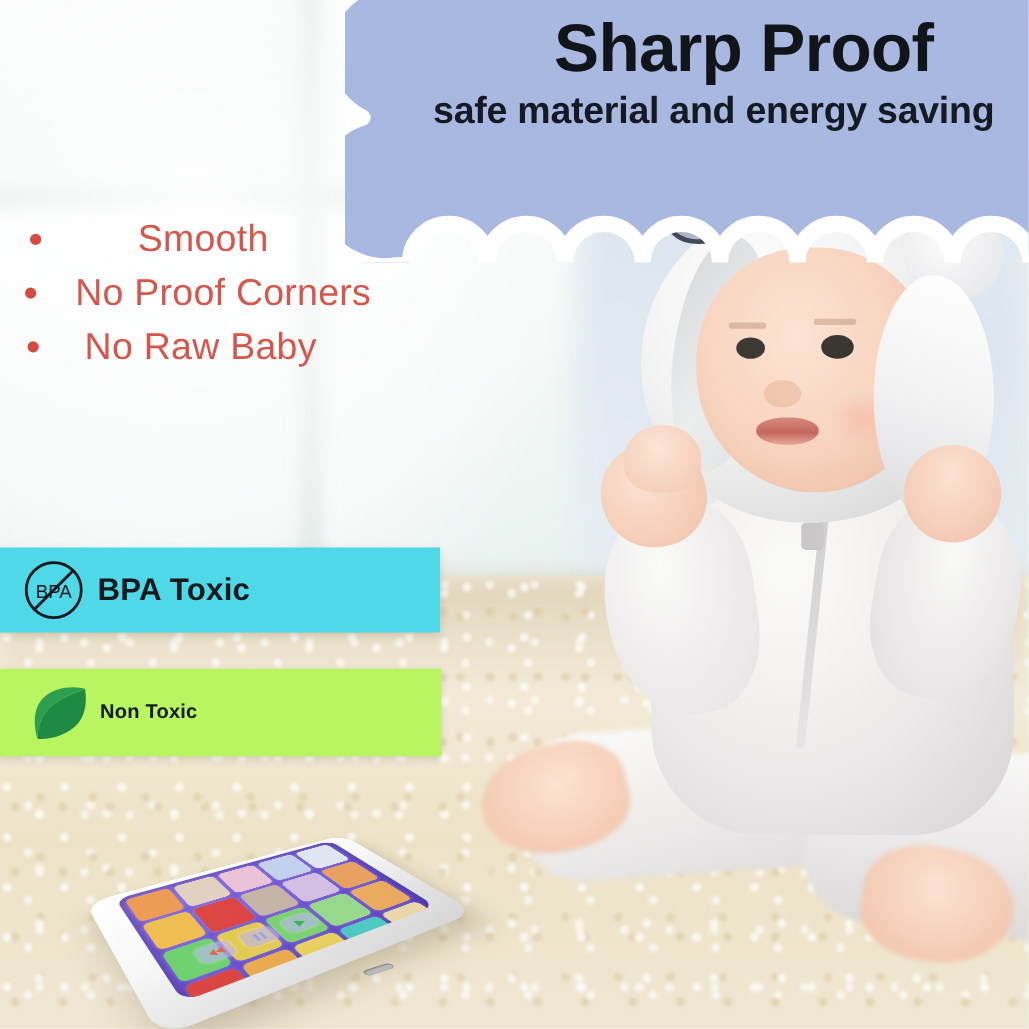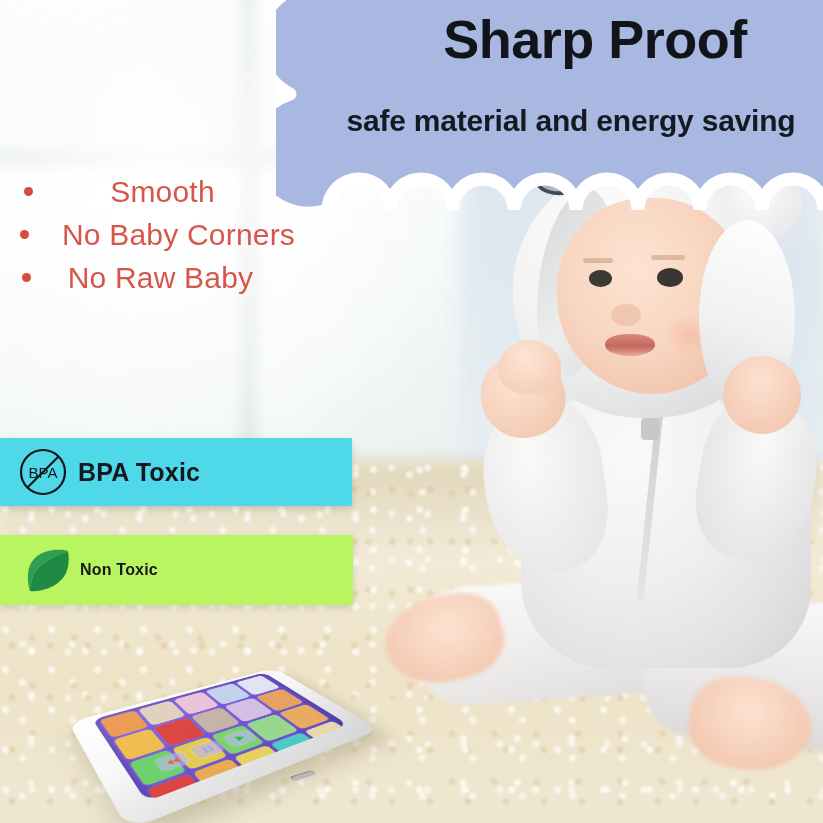"safe material and energy saving" .cloud-sub { top: 164px -> 132px }
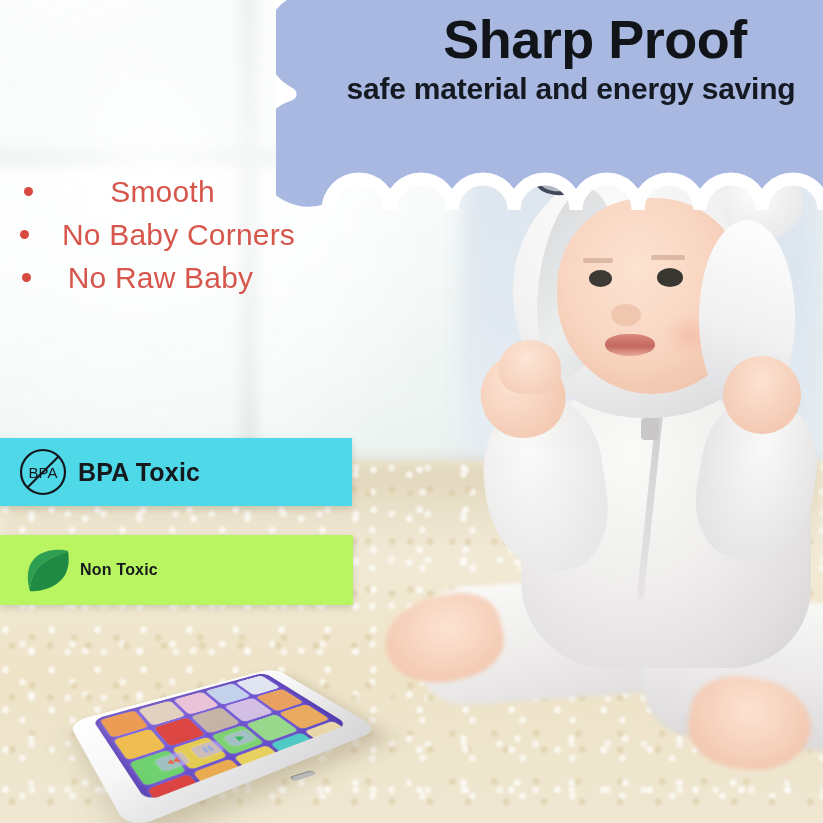"No Baby Corners" span.bullet-label { text: Baby -> Proof }
